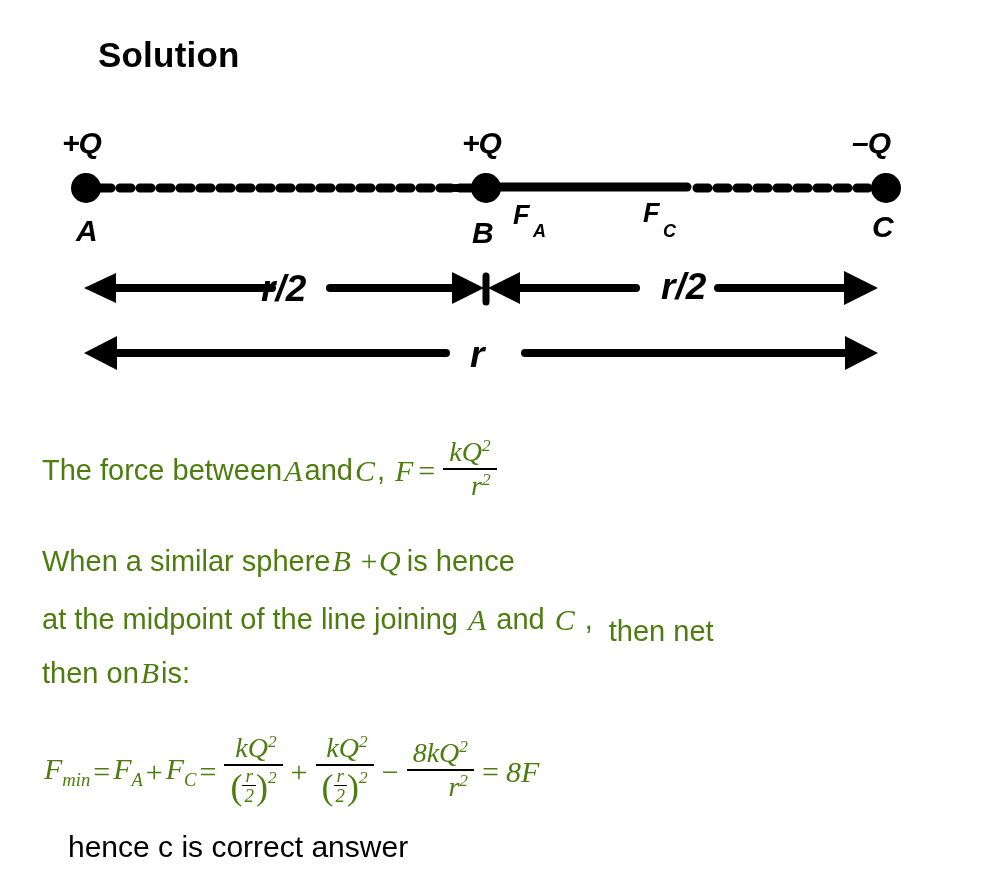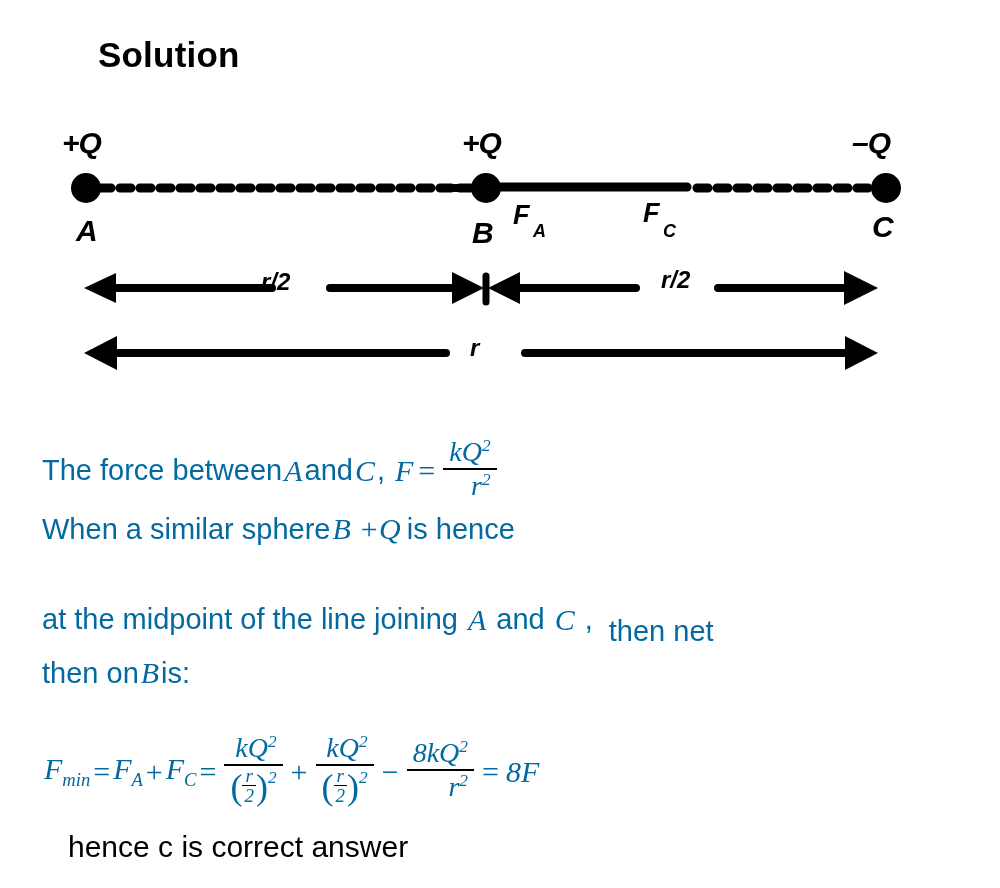"r/2" .hl-dim { font-size: 24px -> 37px }
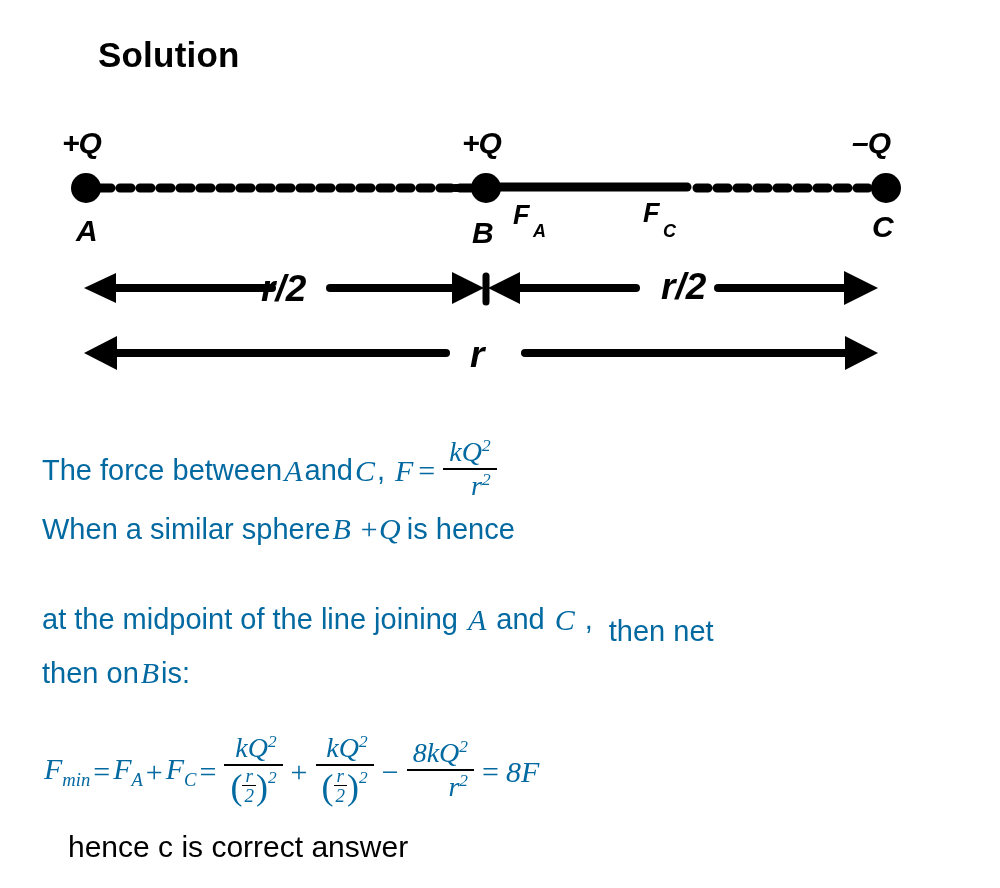"The force between" .pline { color: #0369a1 -> #4d7c0f }
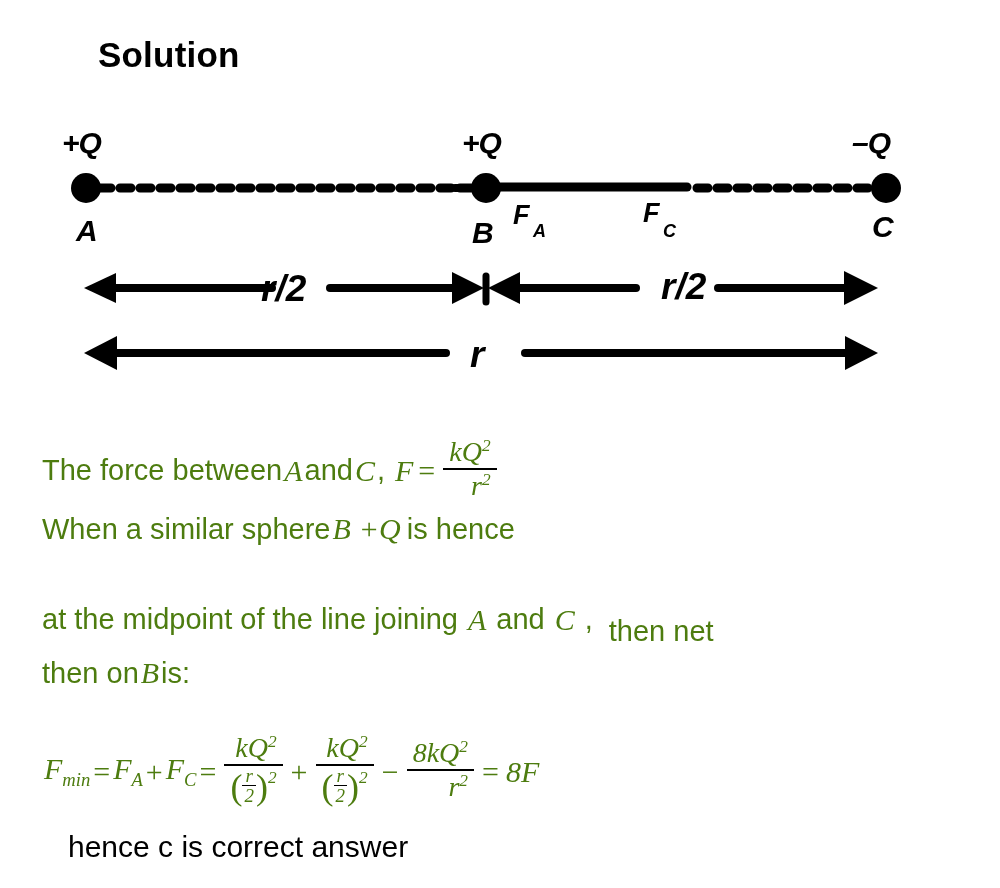"When a similar sphere" .row-2 { top: 94px -> 126px }
